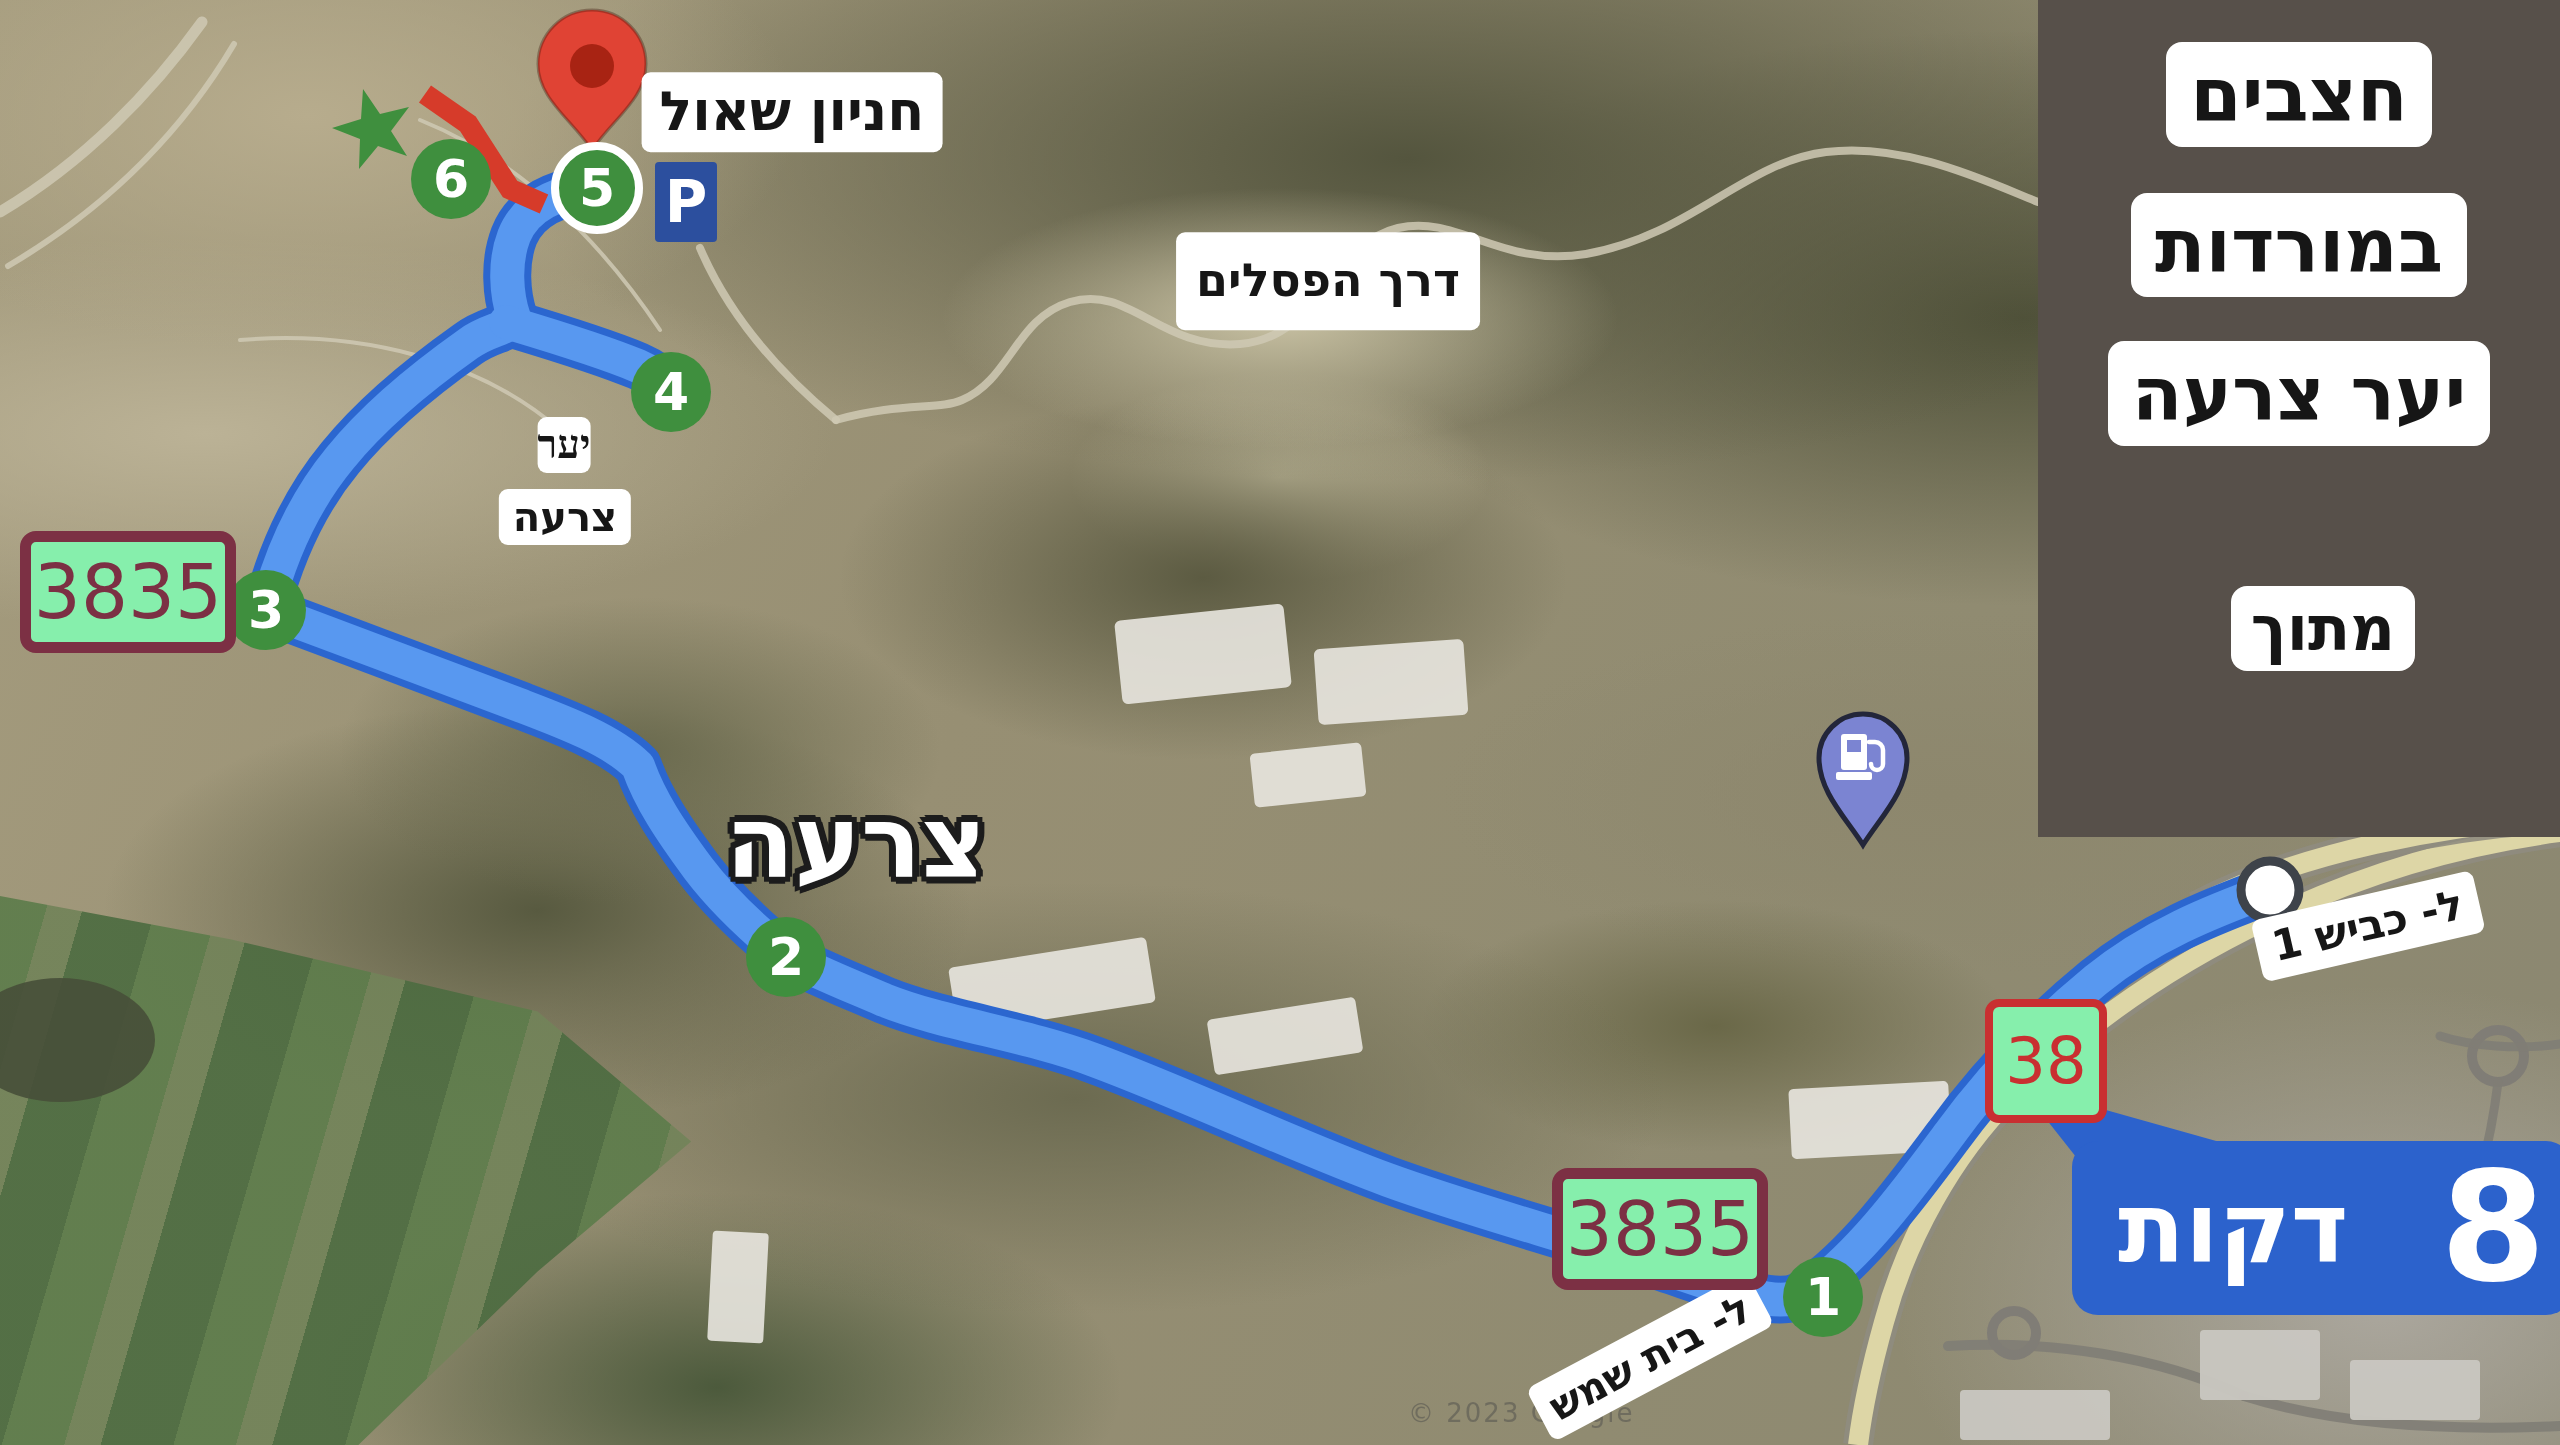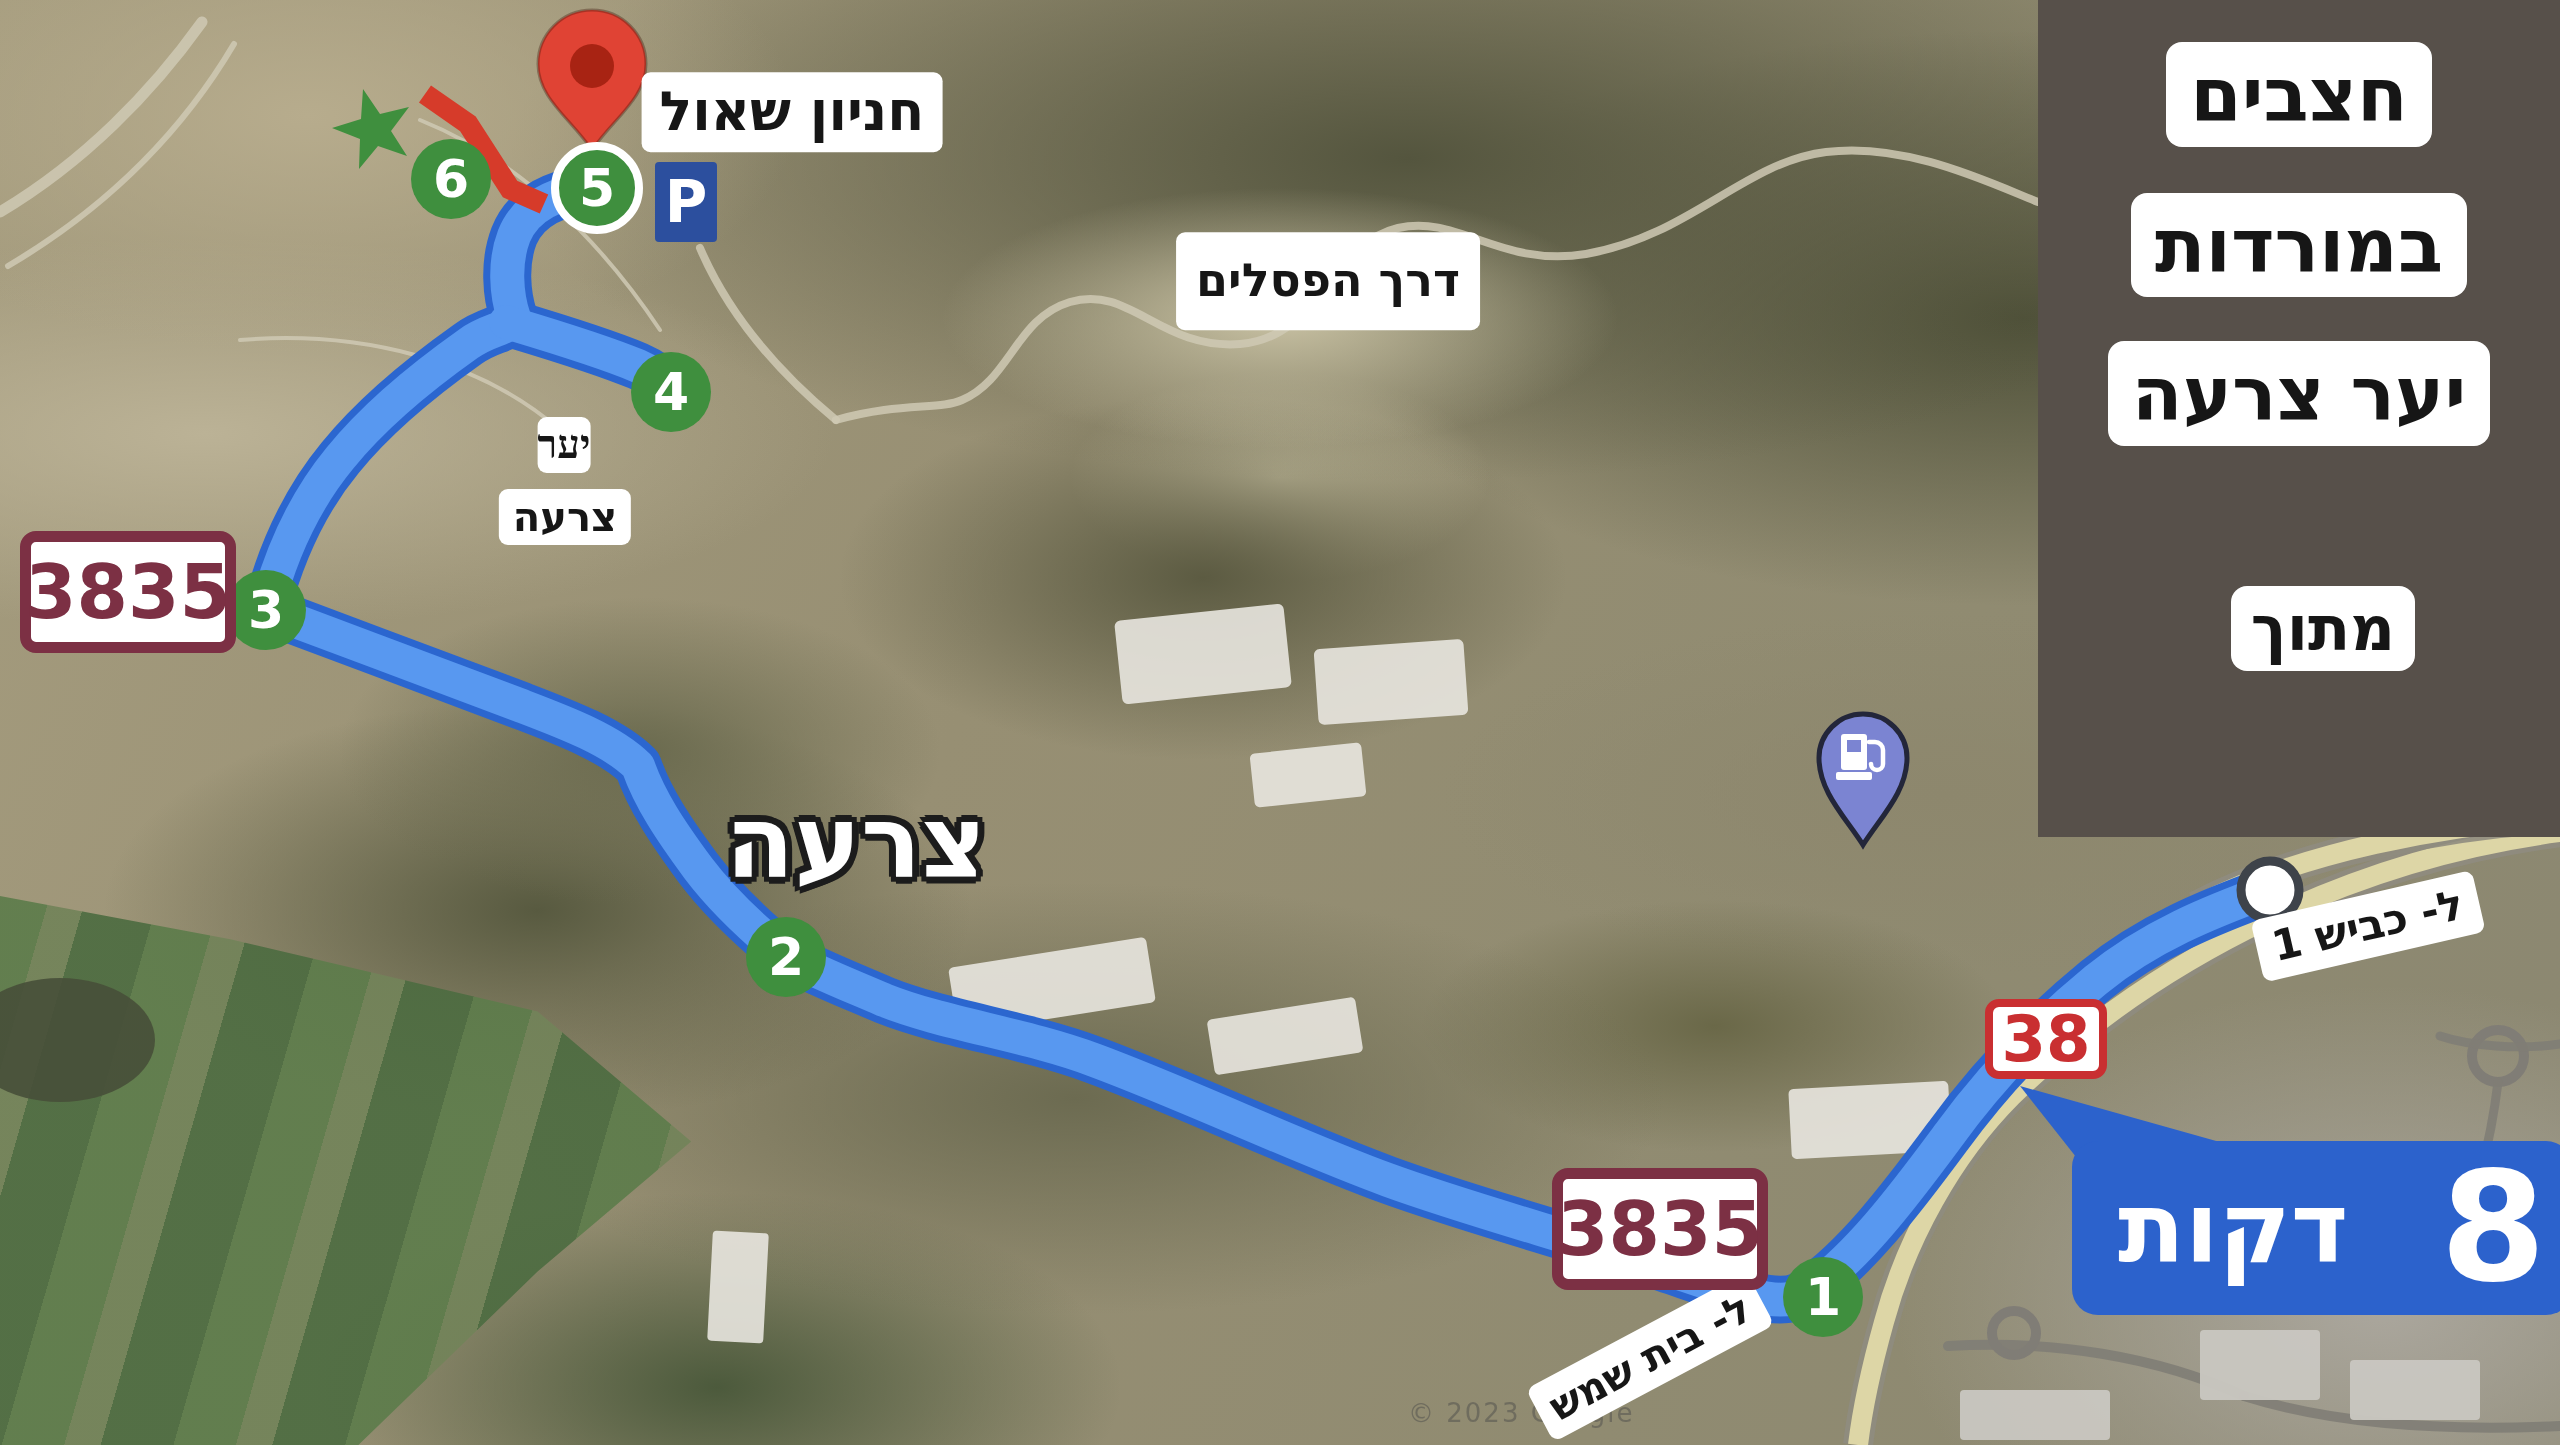"3835" .shield { background: #ffffff -> #86efac; font-weight: 700 -> 400 }
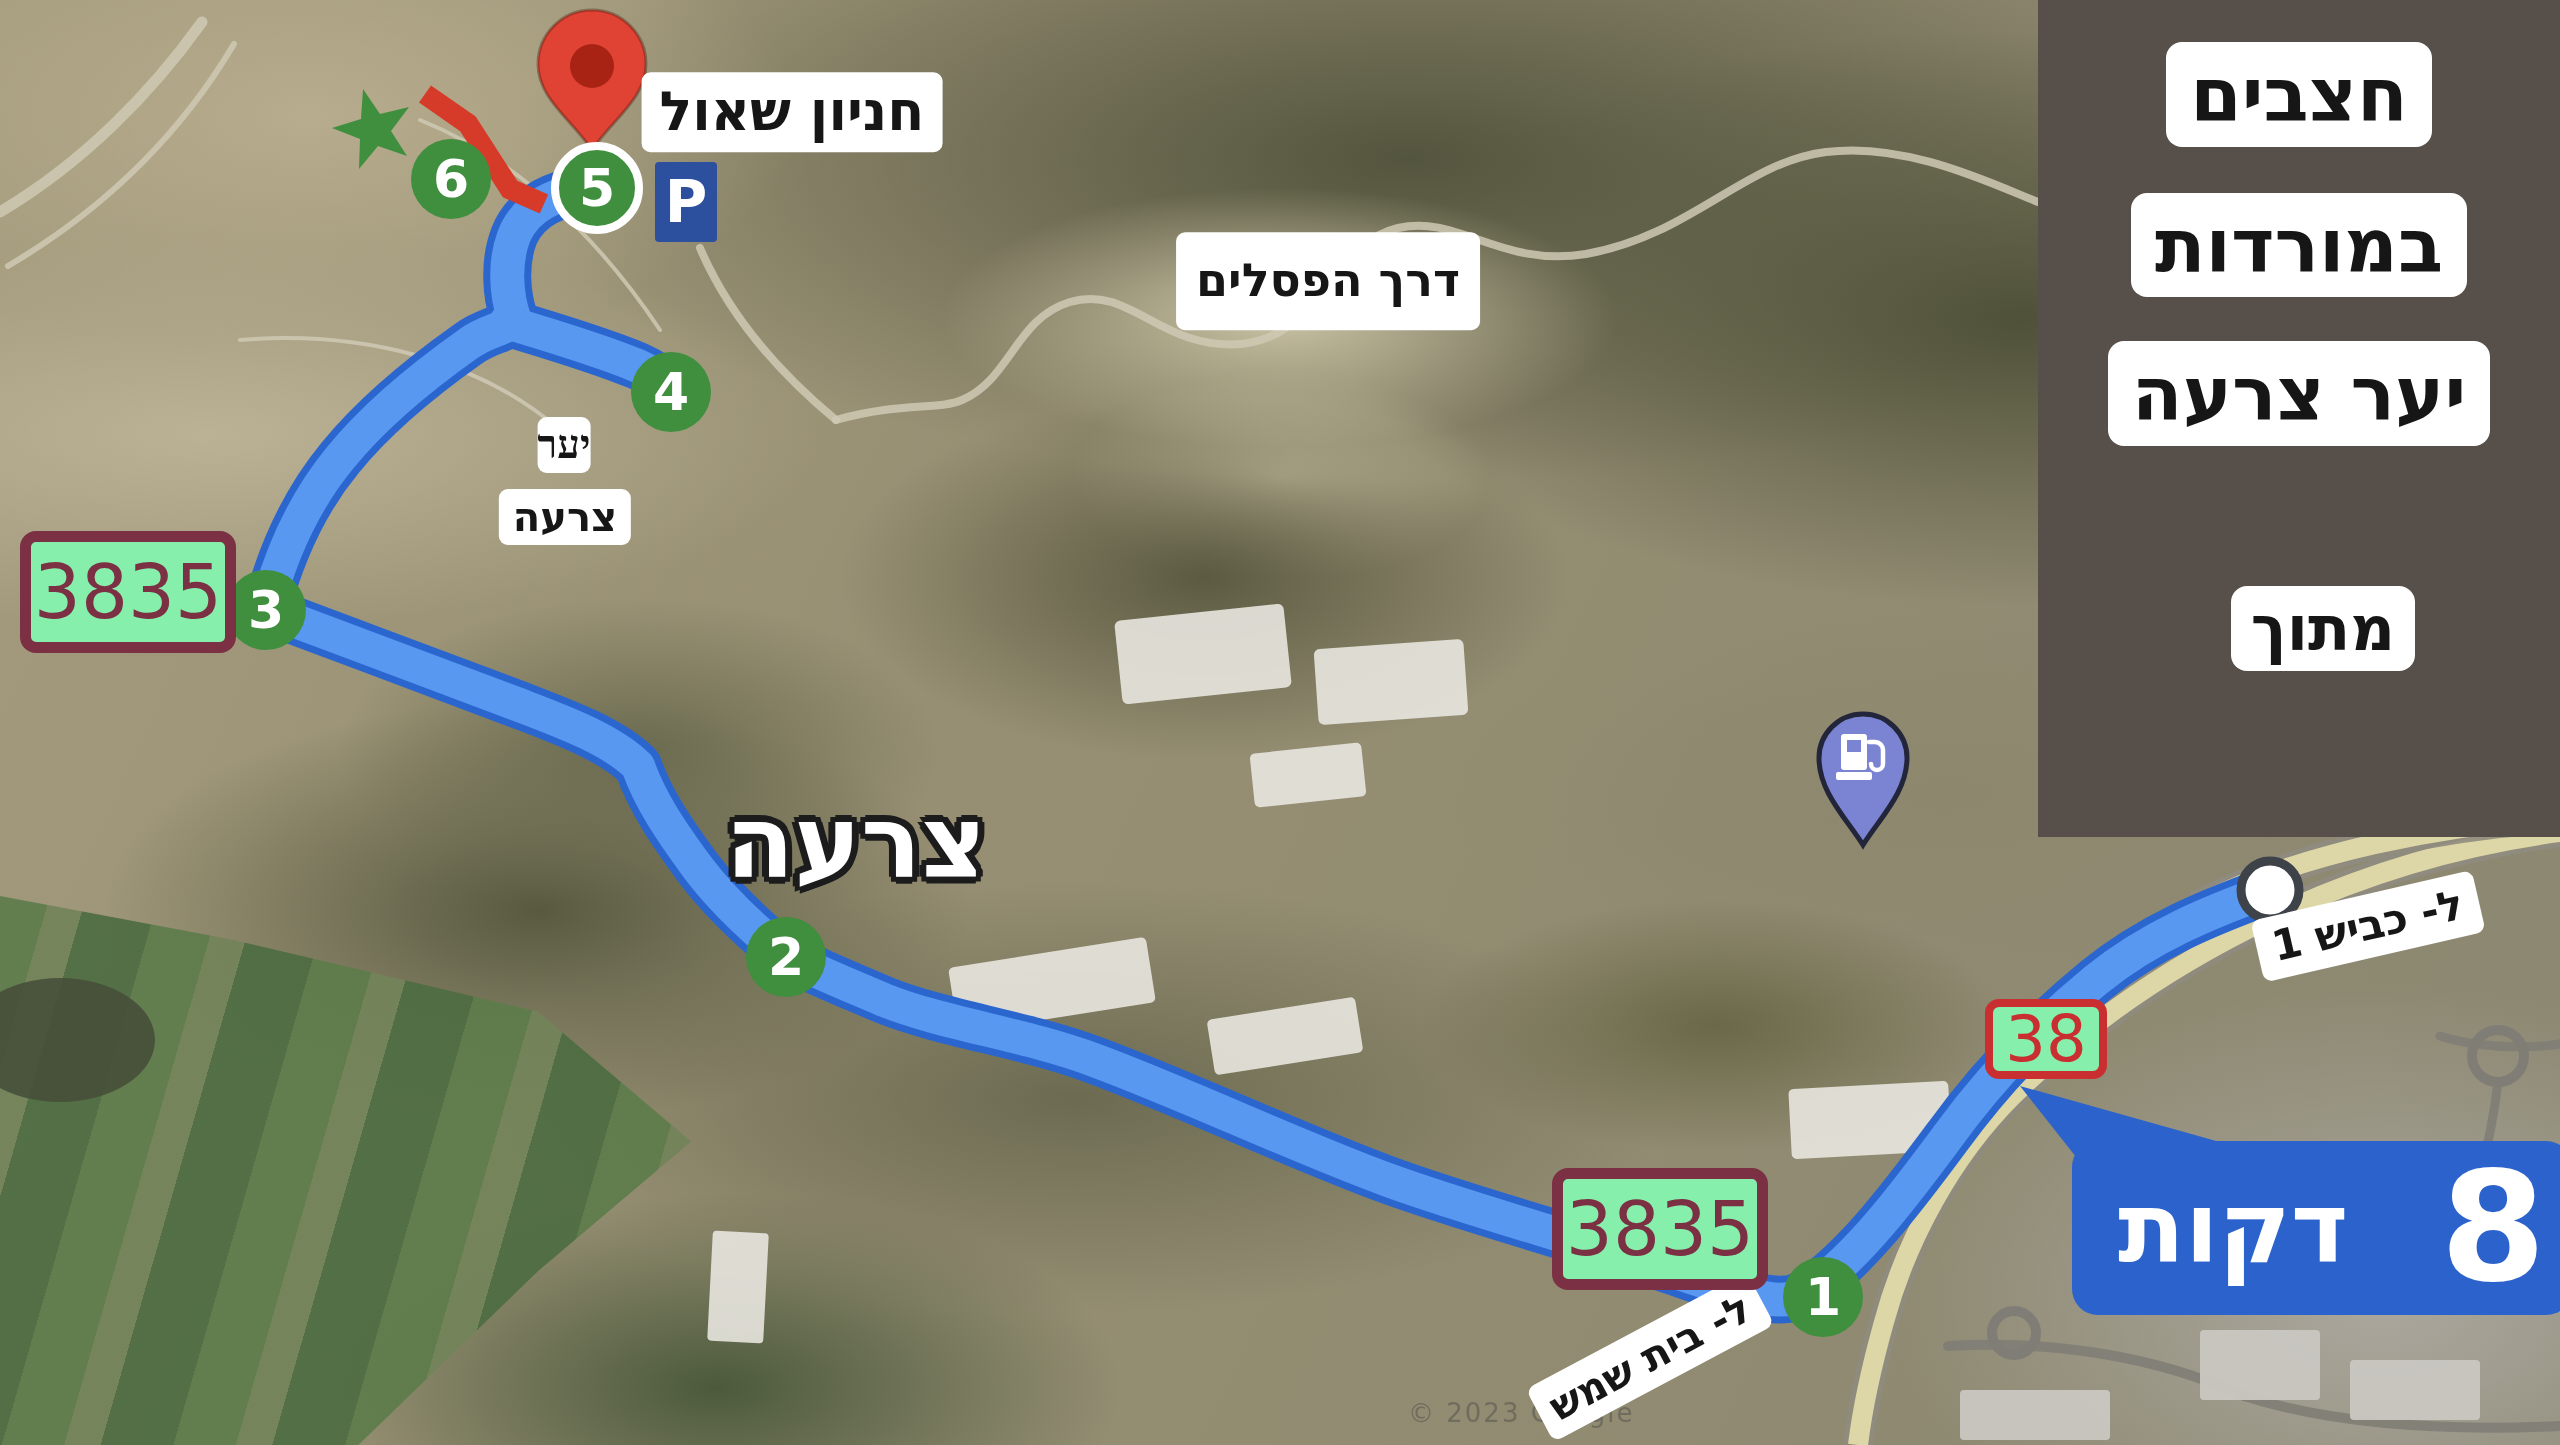"38" div.shield { height: 80px -> 124px }
